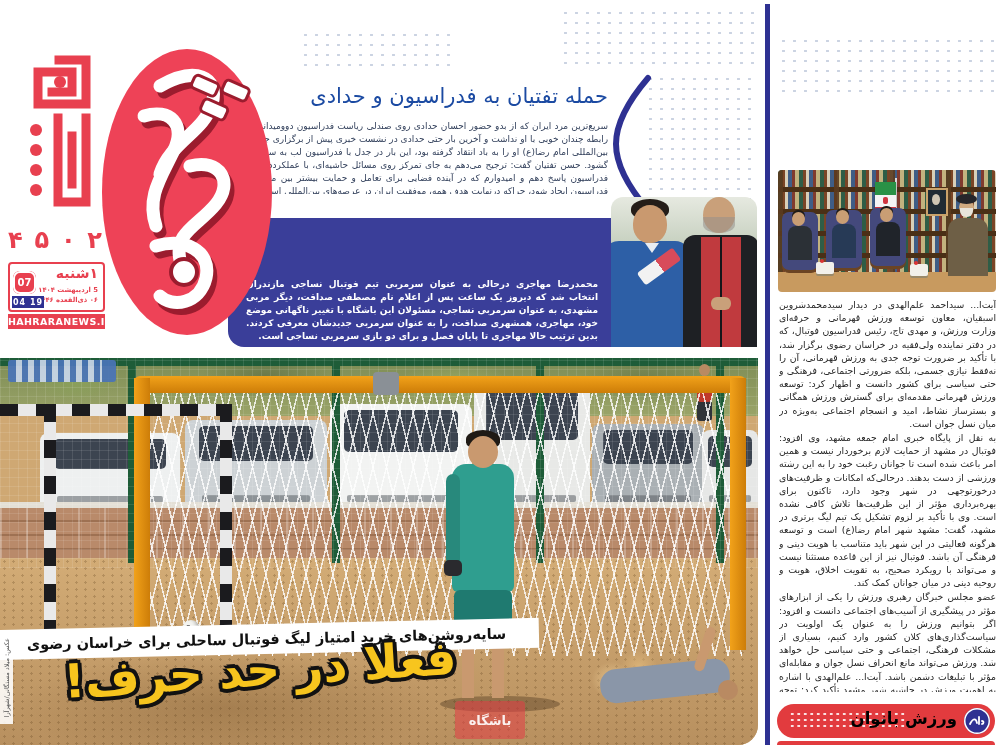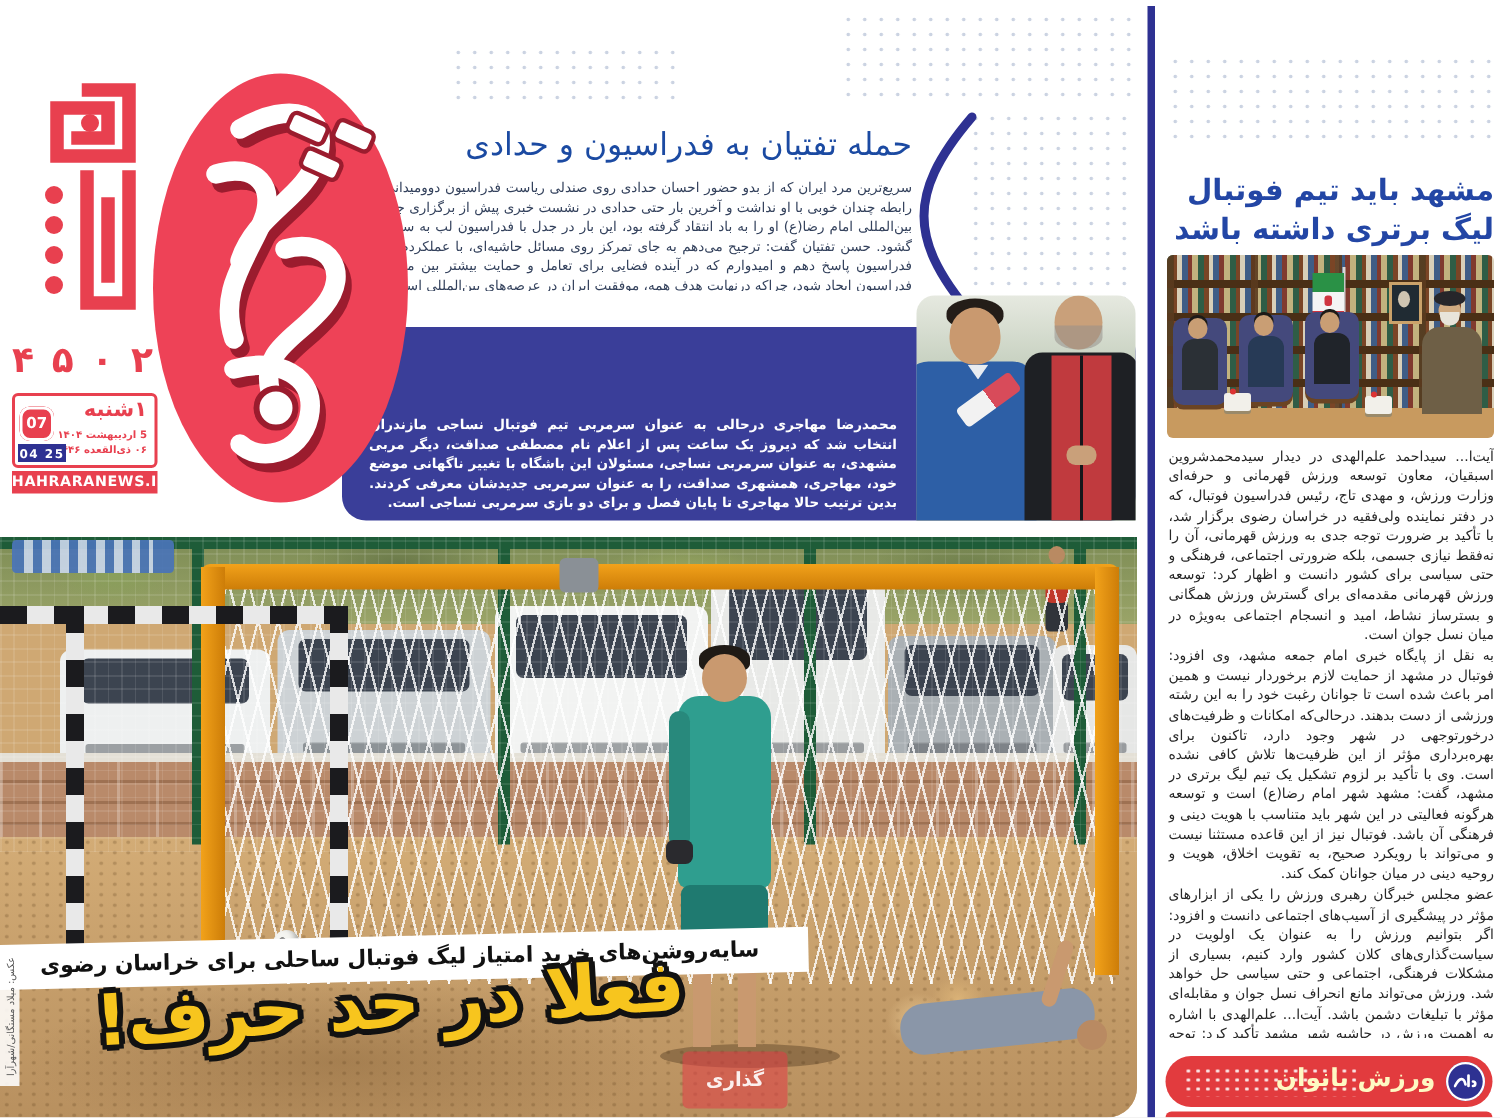"مشهد باید تیم فوتبال لیگ" div.rh { html: <div>مشهد باید تیم فوتبال لیگ برتری داشته باشد</div> -> none }
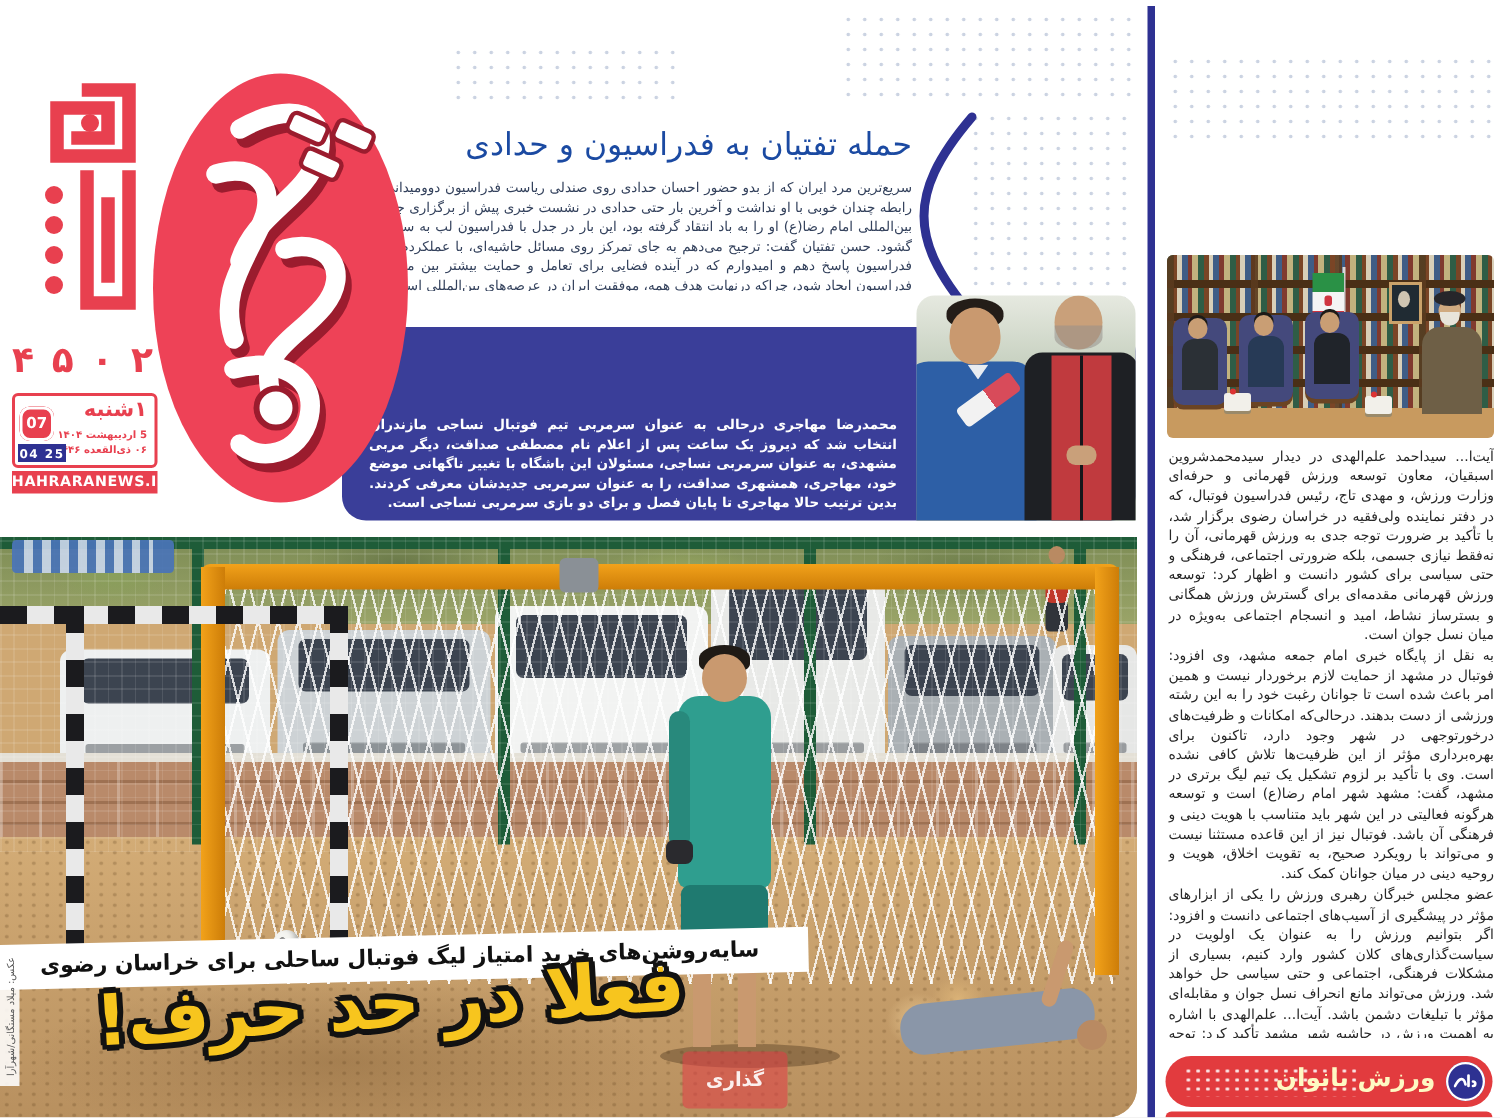"25 04" span.gdate { text: 25 -> 19 }
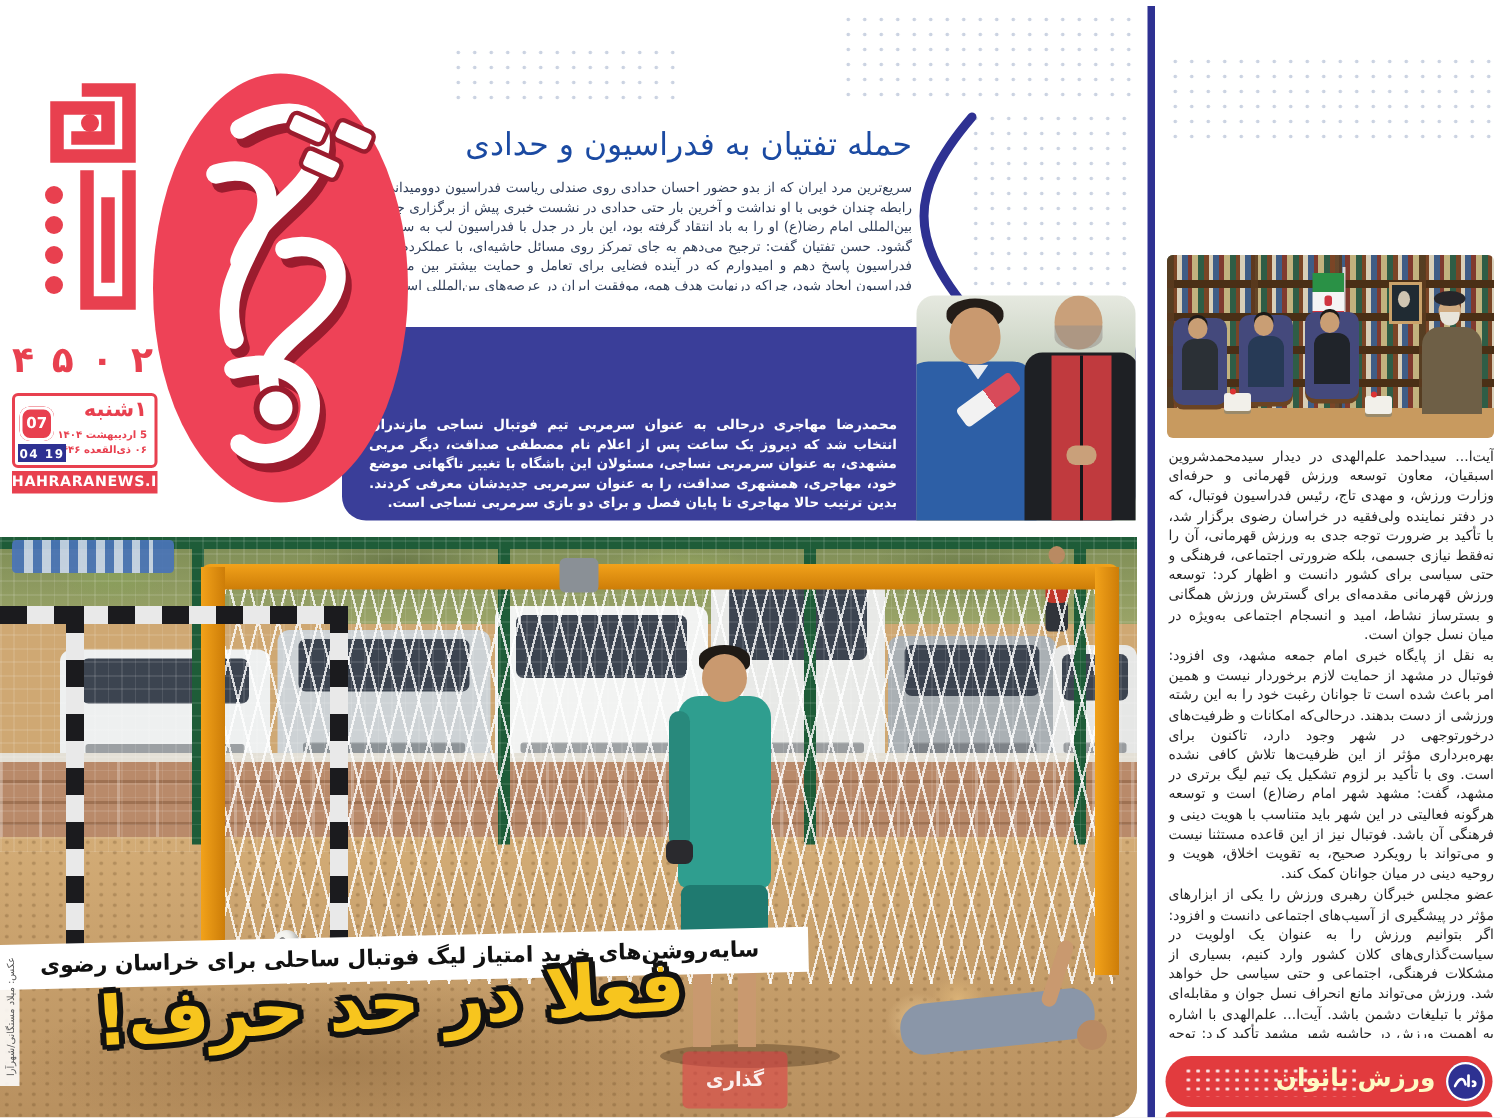"گذاری" div.watermark { text: گذاری -> باشگاه }
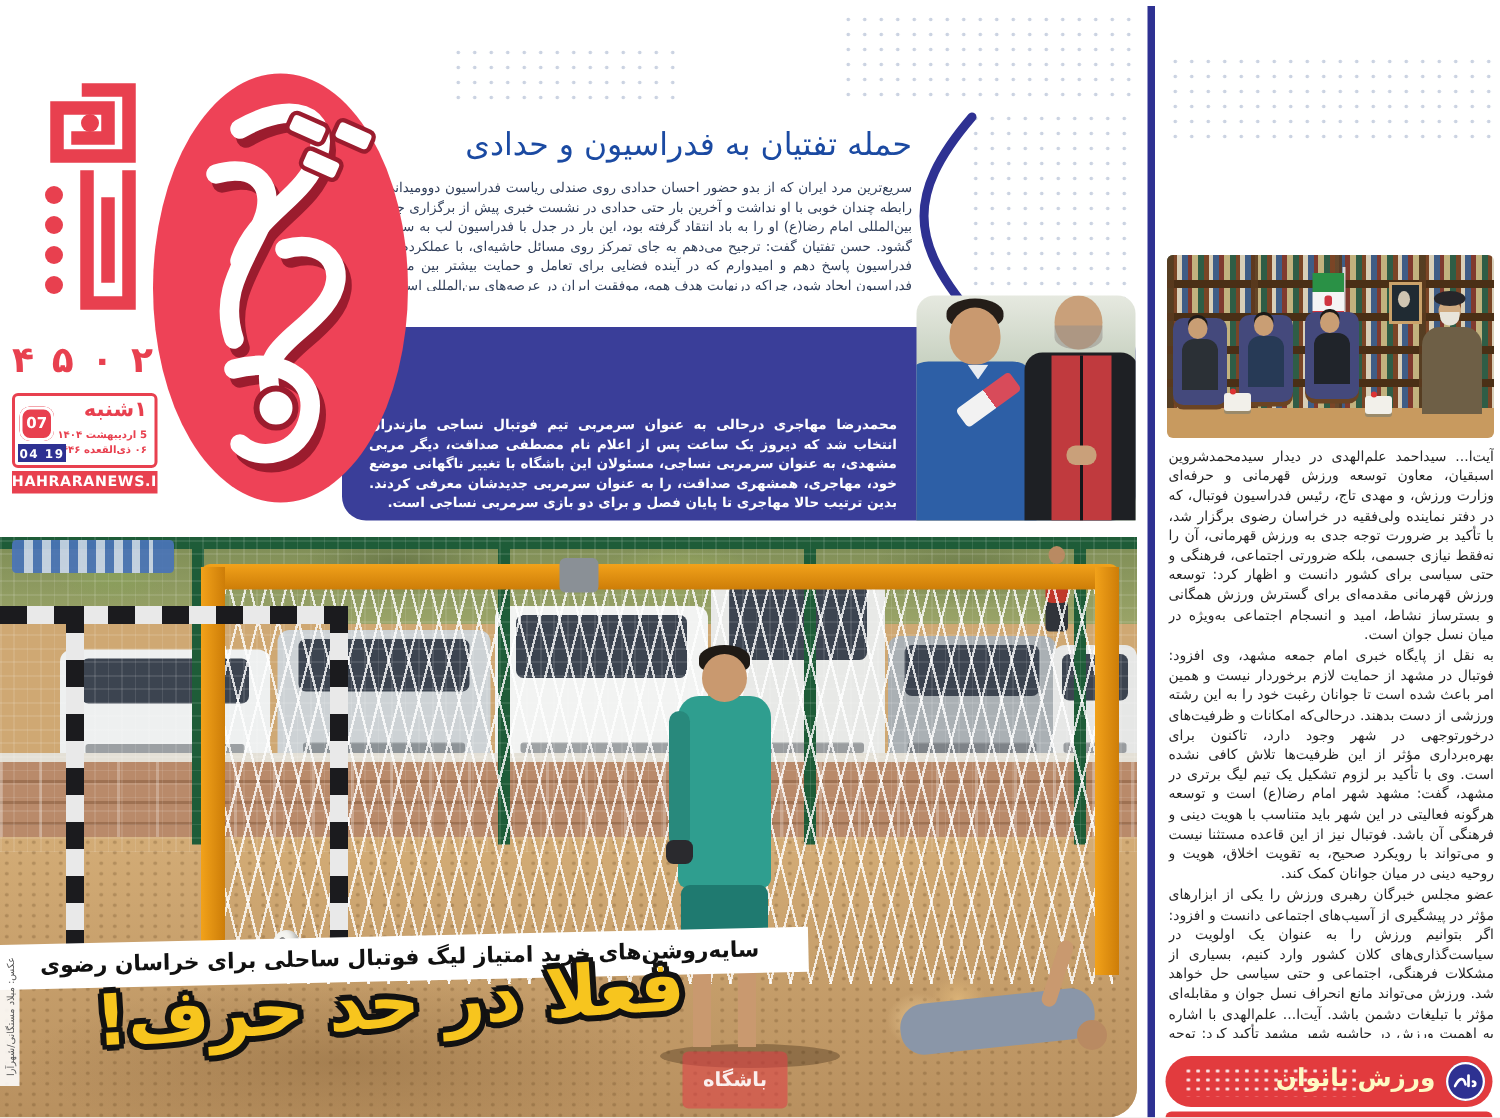"ورزش بانوان" .wlabel { color: #fef9c3 -> #000000 }
